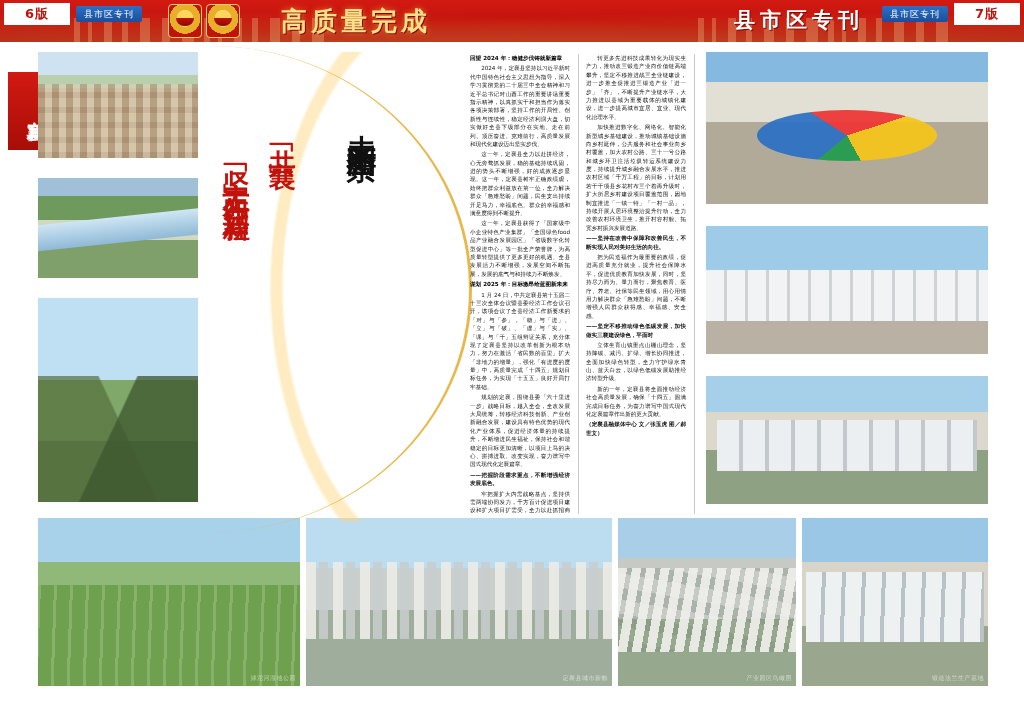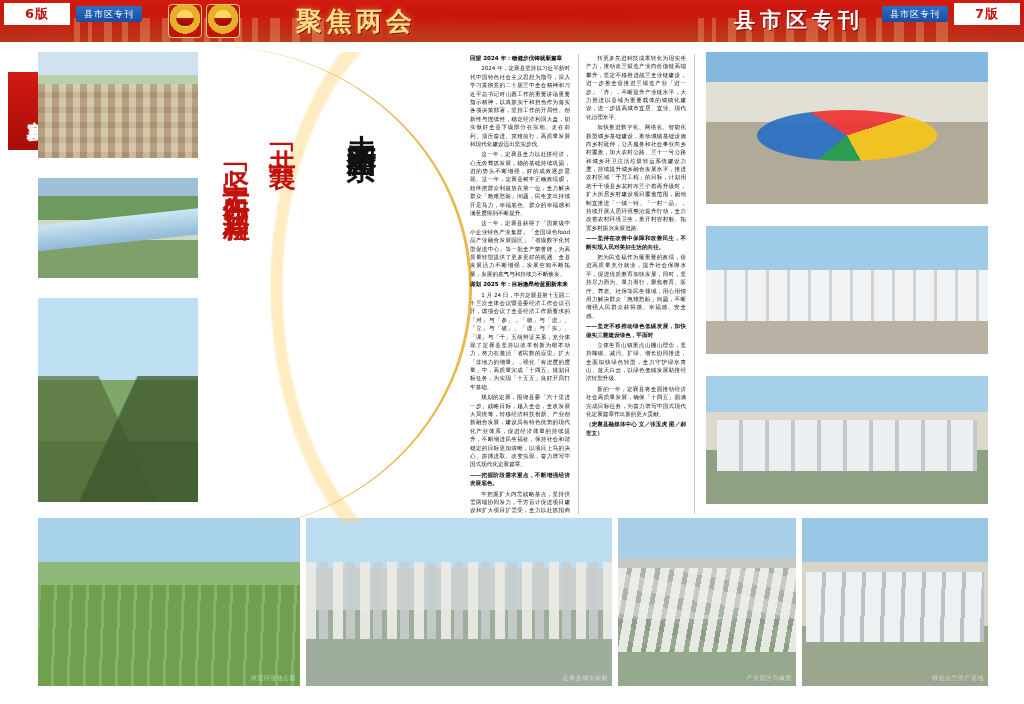"聚焦两会" div.masthead-title { text: 聚焦两会 -> 高质量完成 }
